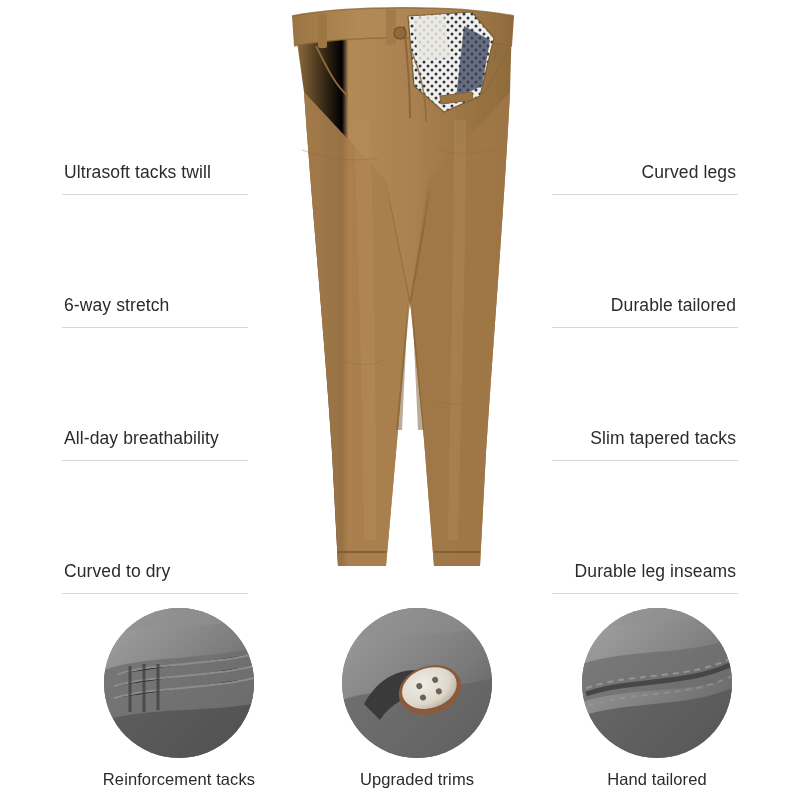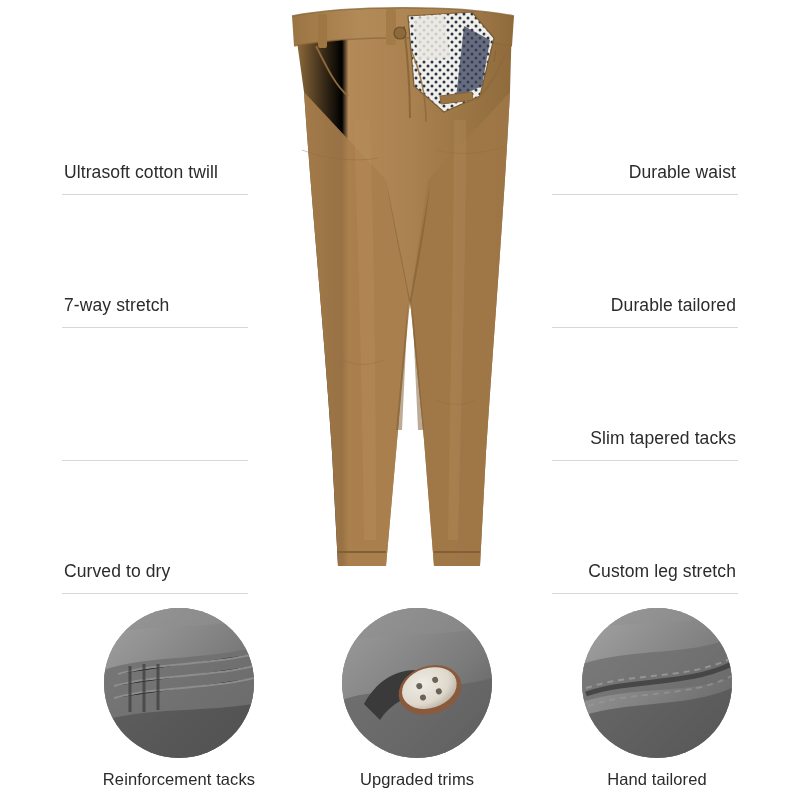"Ultrasoft cotton twill" div.feature-label { text: cotton -> tacks }
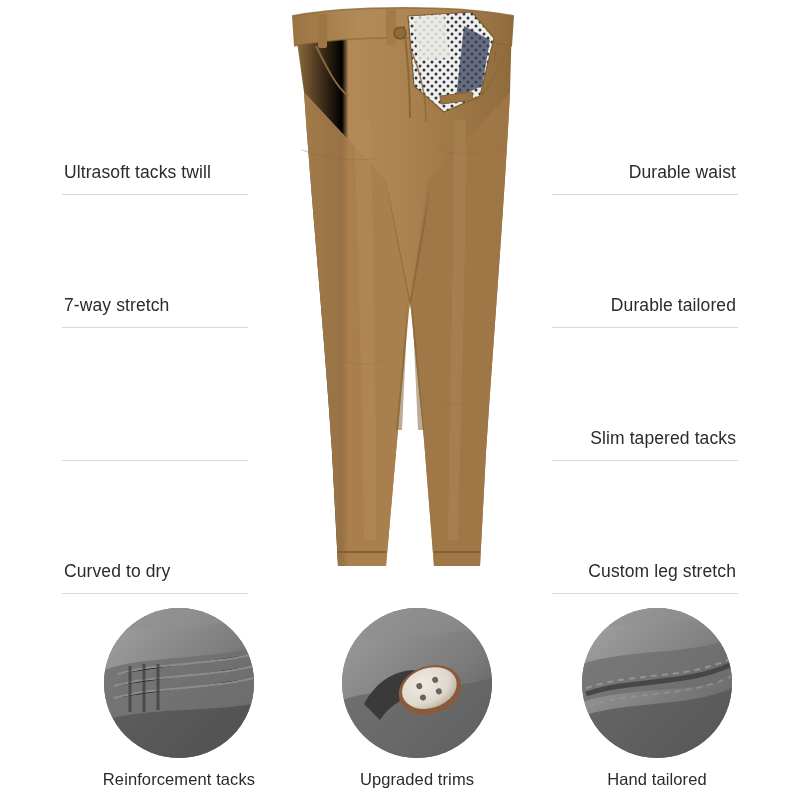"Durable waist" div.feature-label { text: Durable waist -> Curved legs }
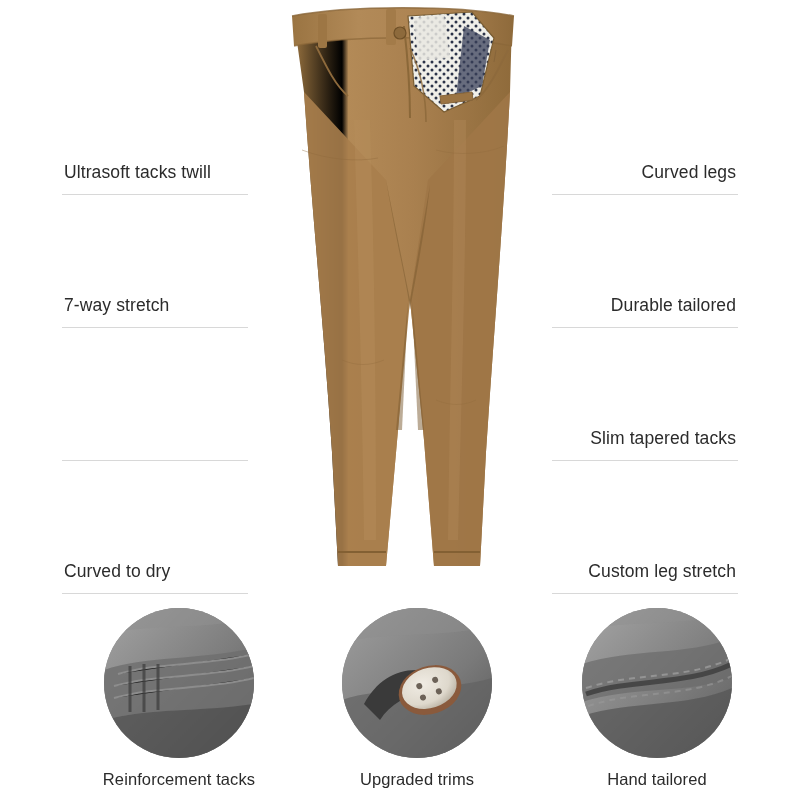"7-way stretch" div.feature-label { text: 7-way -> 6-way }
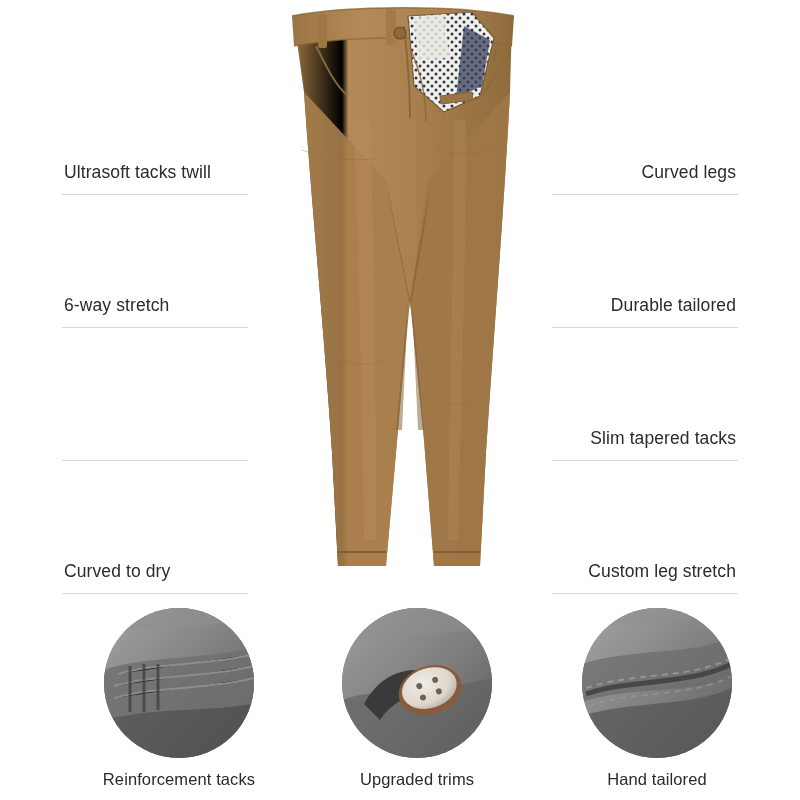"All-day breathability" div.feature-label { html: none -> <div>All-day breathability</div> }
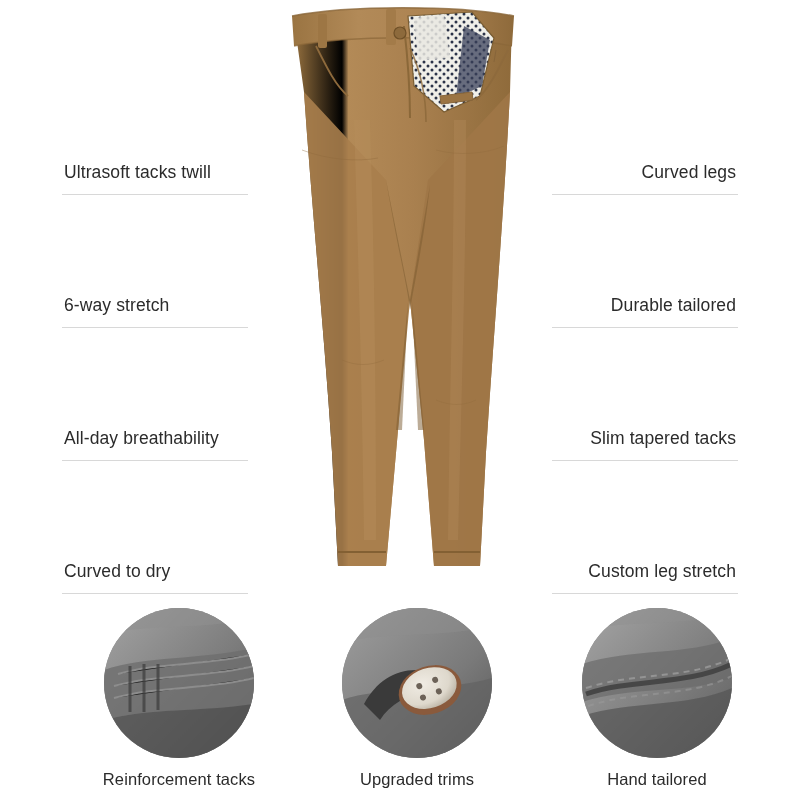"Custom leg stretch" div.feature-label { text: Custom leg stretch -> Durable leg inseams }
